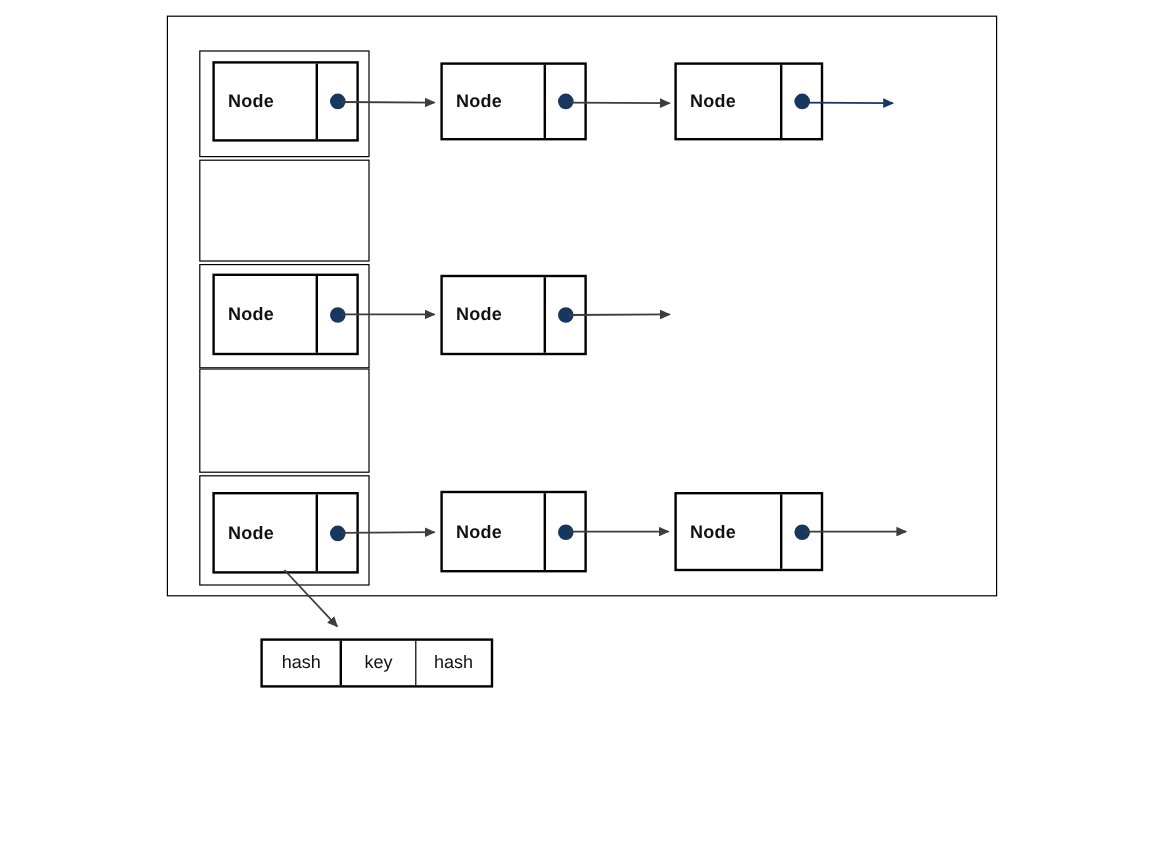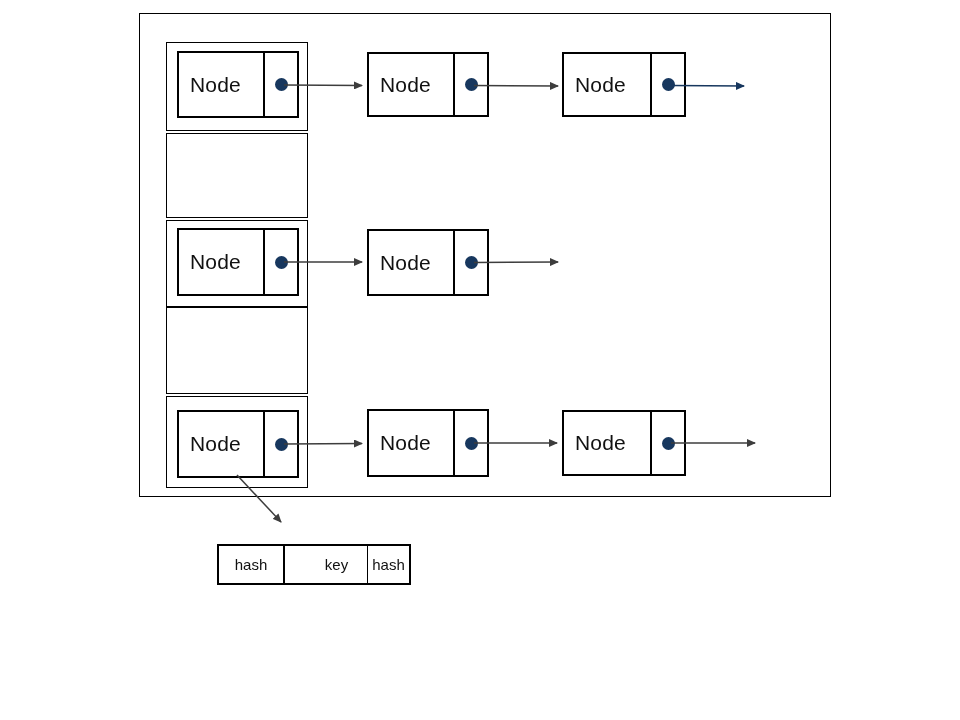"Node" .node-data { font-size: 21px -> 15px; font-weight: none -> bold }
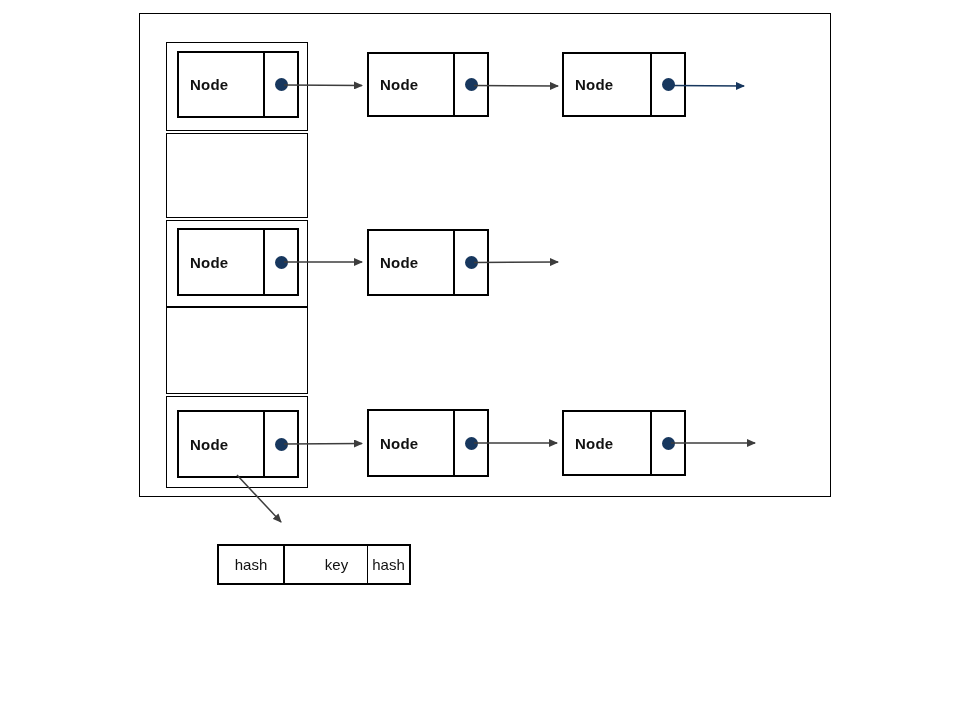"hash" .record { top: 544px -> 532px }
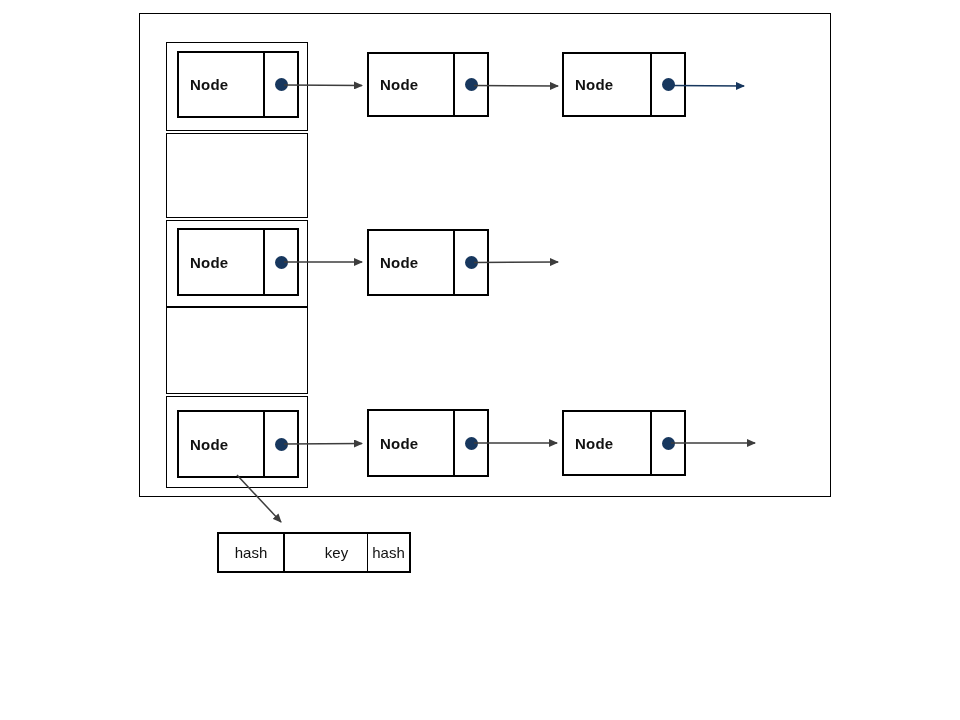"key" .rcell-key { padding-left: 21px -> none }
